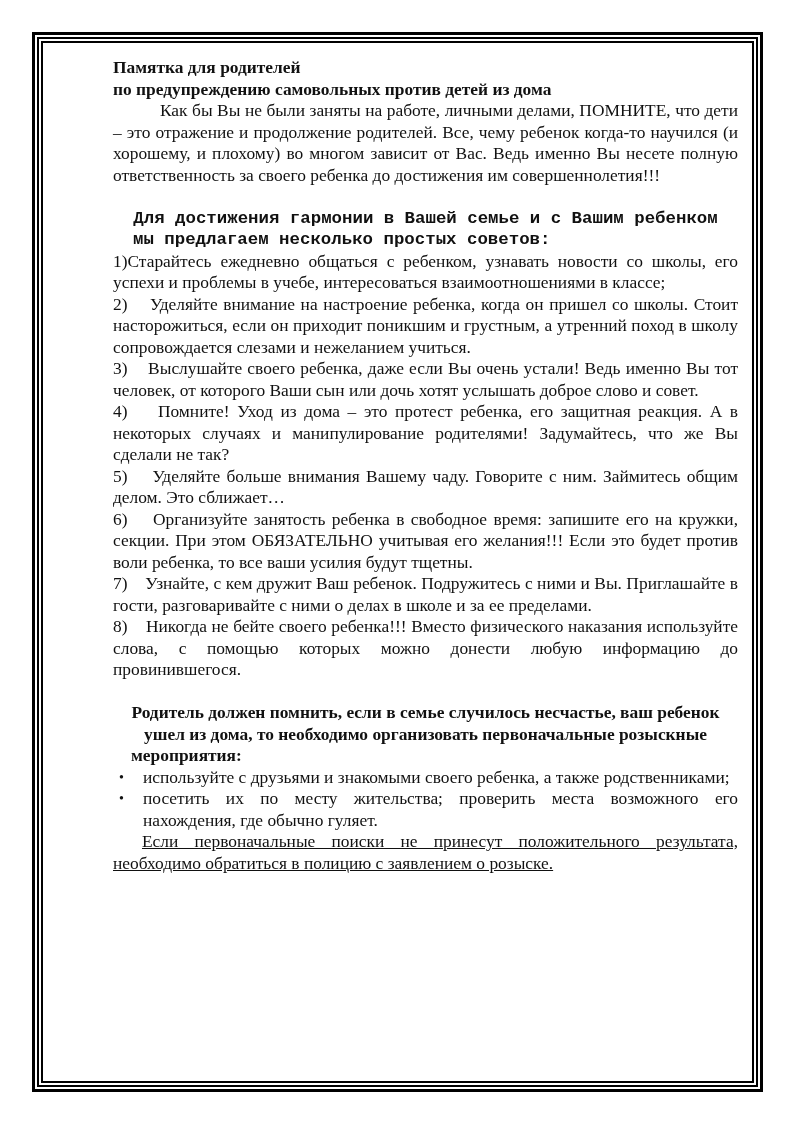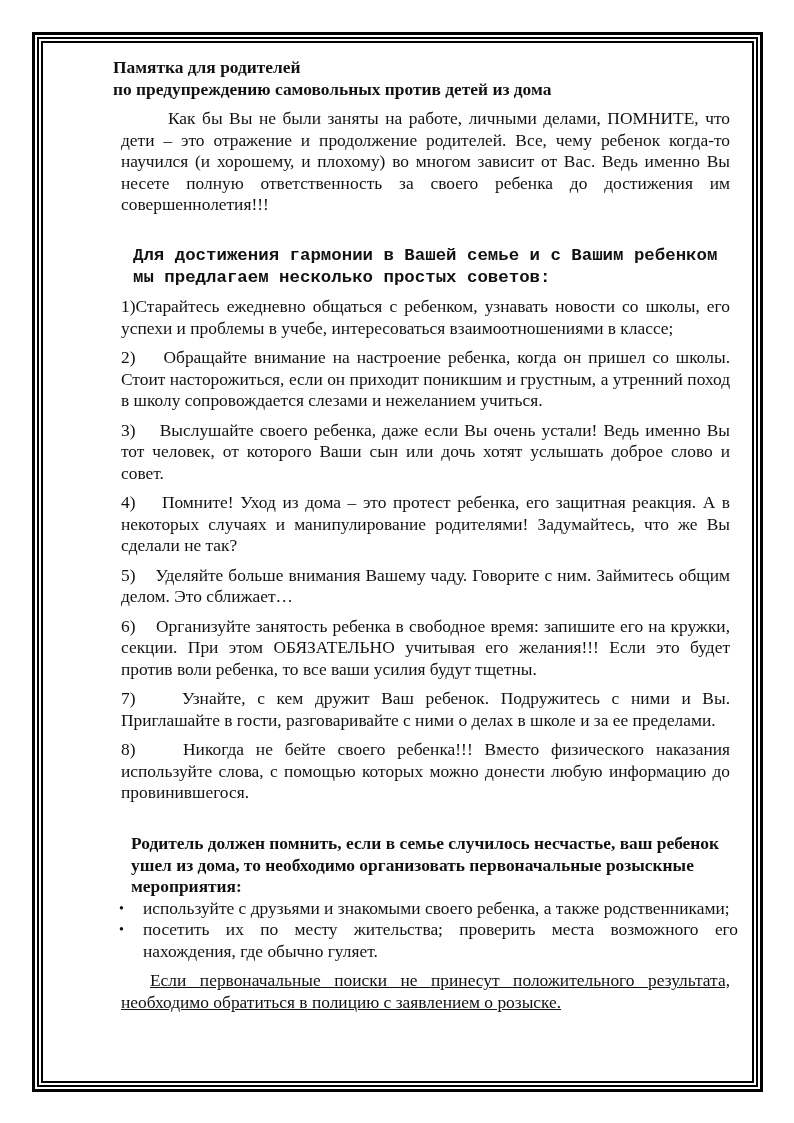"Памятка для родителей" .heading { text-align: left -> center }
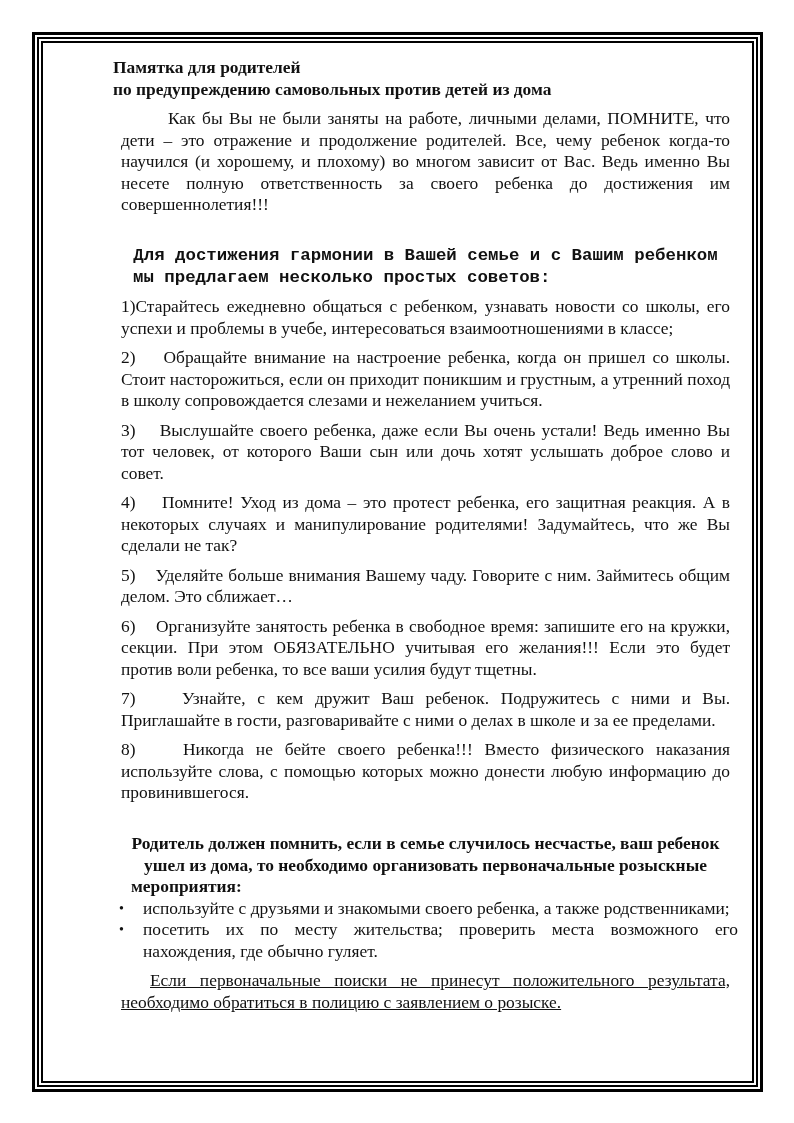"Как бы Вы не были" p { margin: 8px -> 0 }
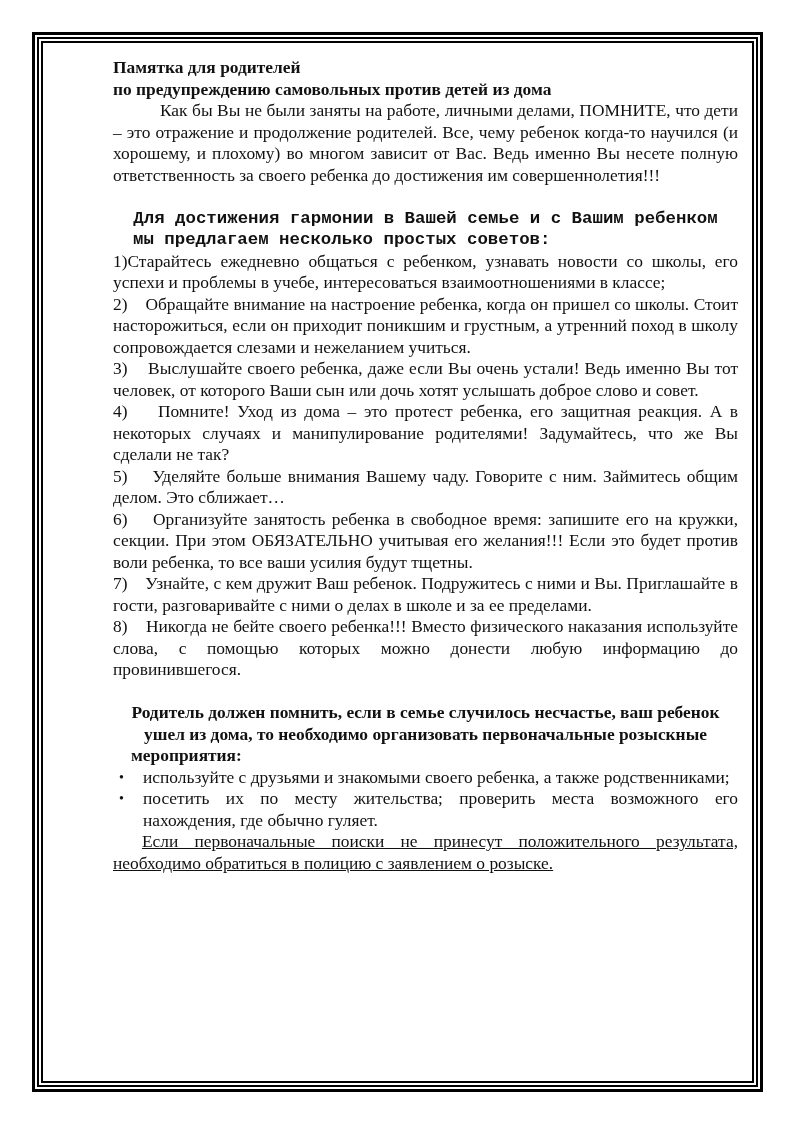"Обращайте внимание на настроение" span { text: Обращайте -> Уделяйте }
